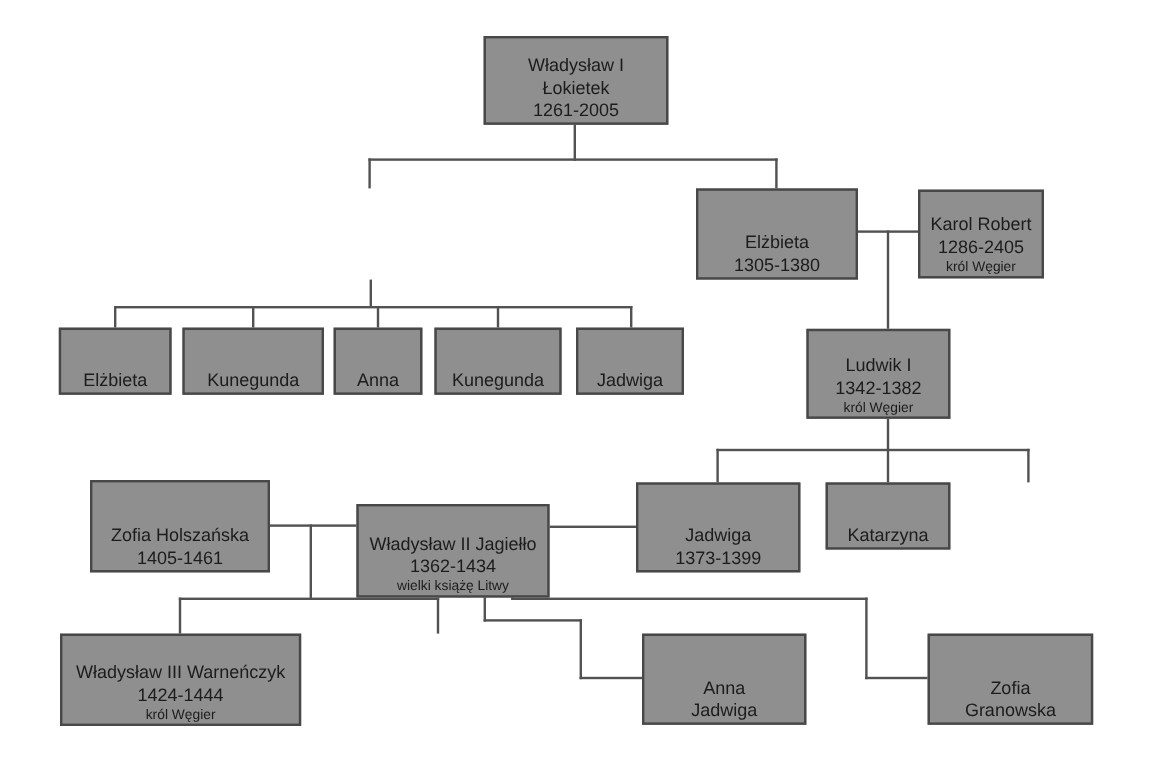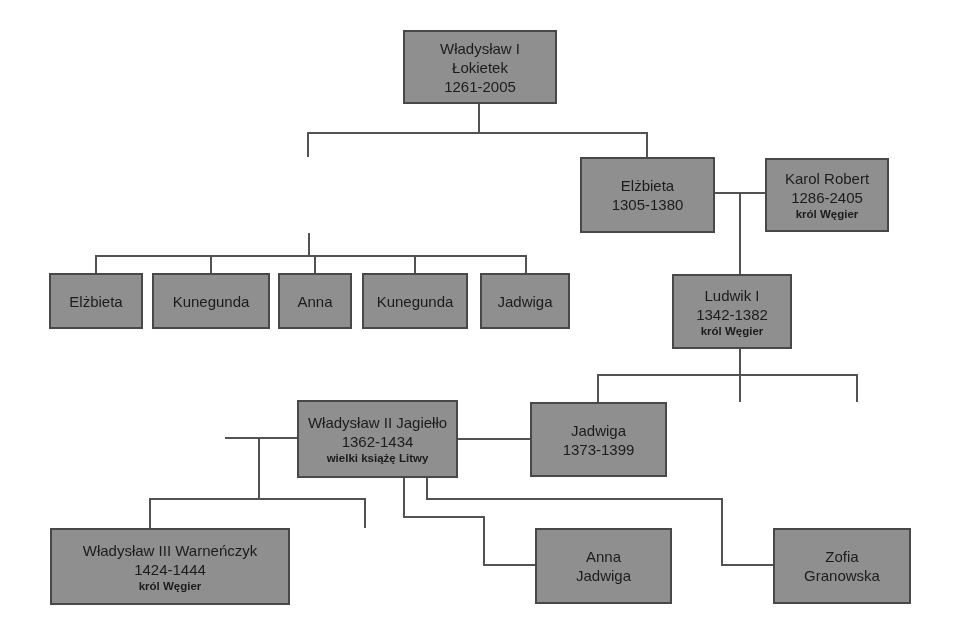"Władysław I" .node { justify-content: center -> flex-end }
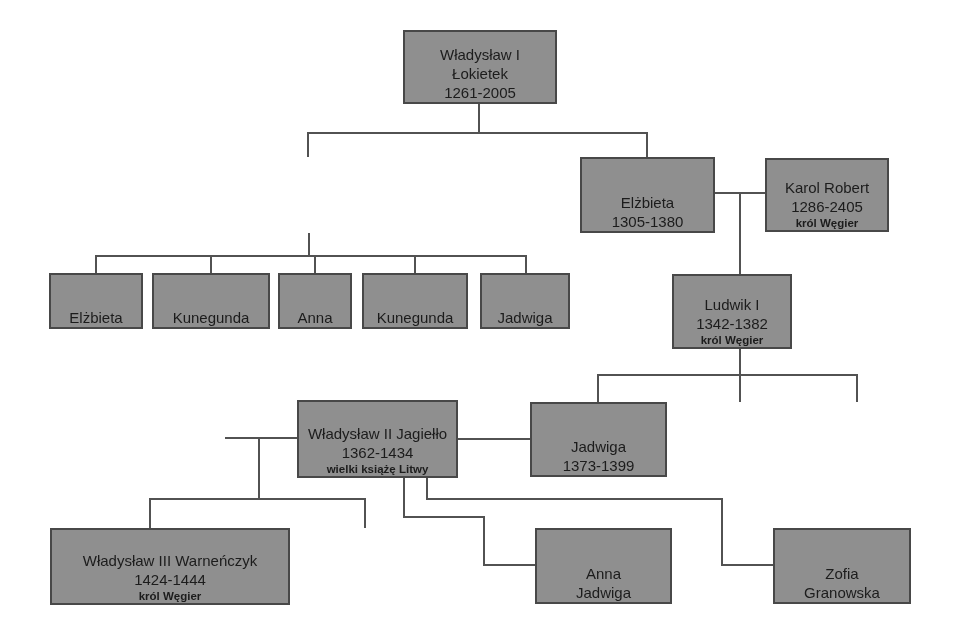"Karol Robert" div.node { width: 124px -> 105px }
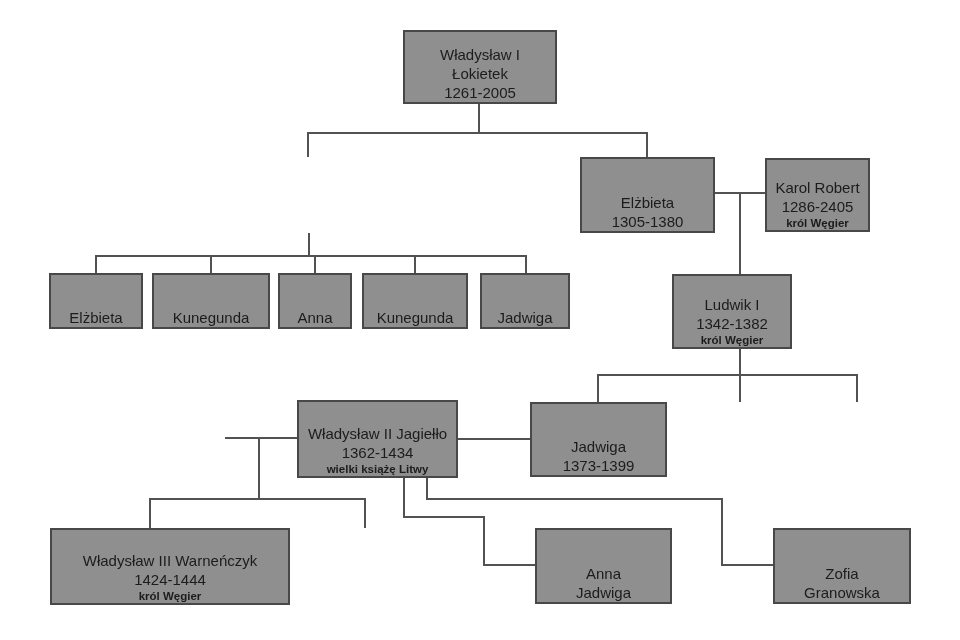"król Węgier" .node .sub { font-weight: bold -> none }
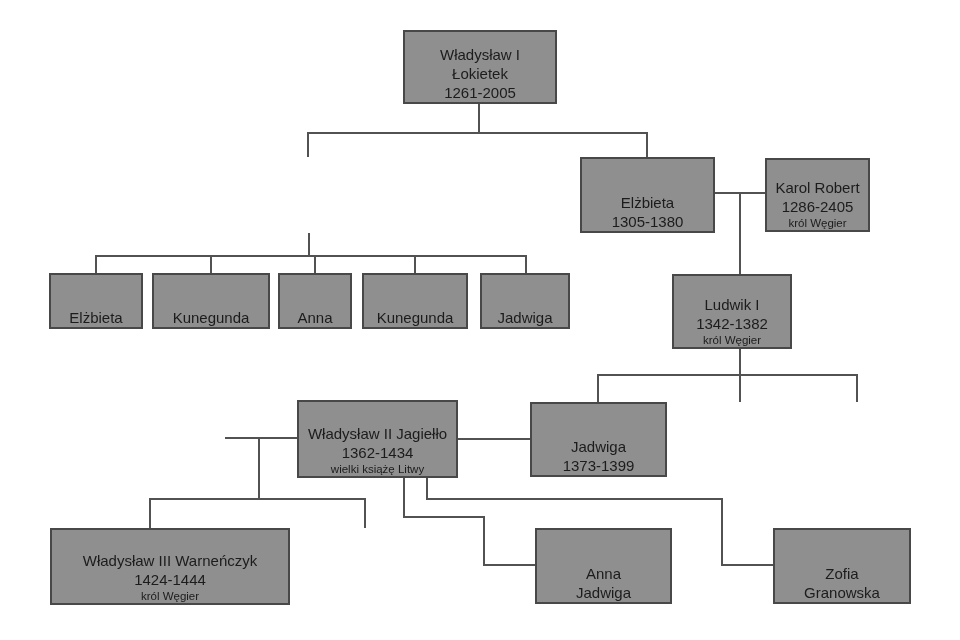"Zofia Holszańska" div.node { html: none -> <div> <div>Zofia Holszańska</div> <div>1405-1461</div> </div> }
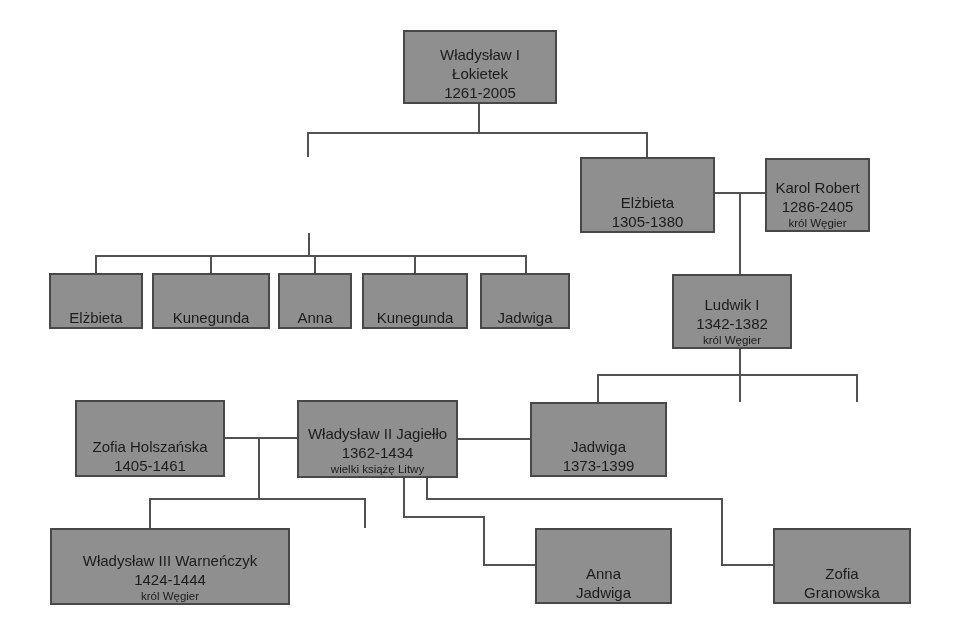"Władysław II Jagiełło" div.node { top: 400px -> 420px }
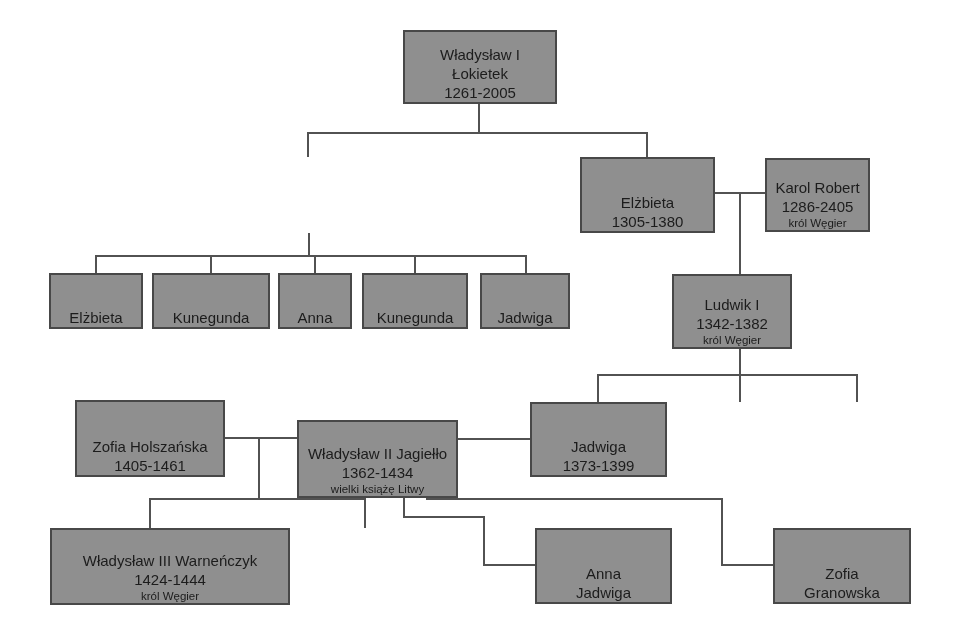"Katarzyna" div.node { html: none -> <div> <div>Katarzyna</div> </div> }
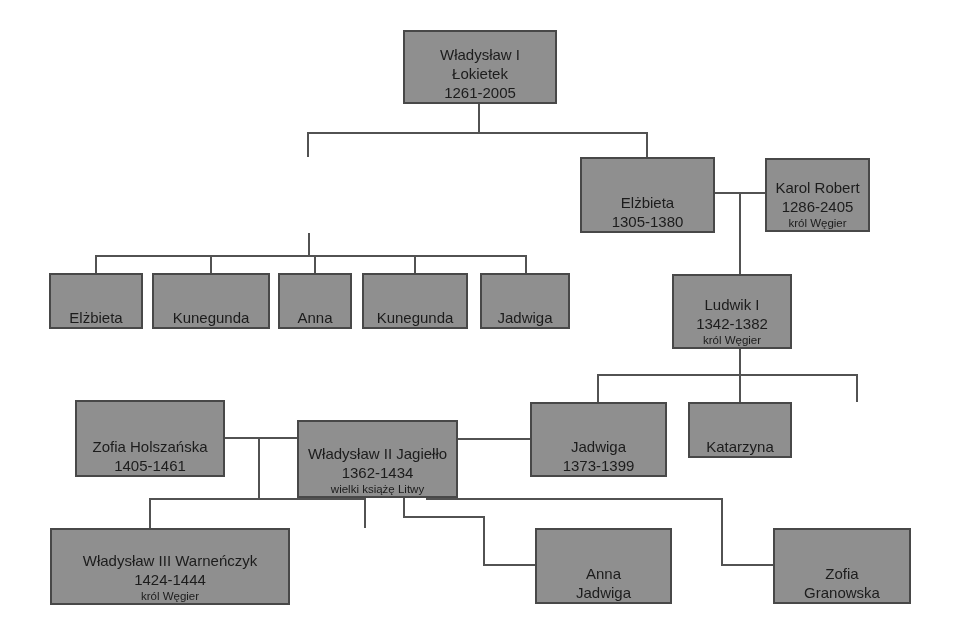"Władysław III Warneńczyk" div.node { width: 240px -> 201px }
